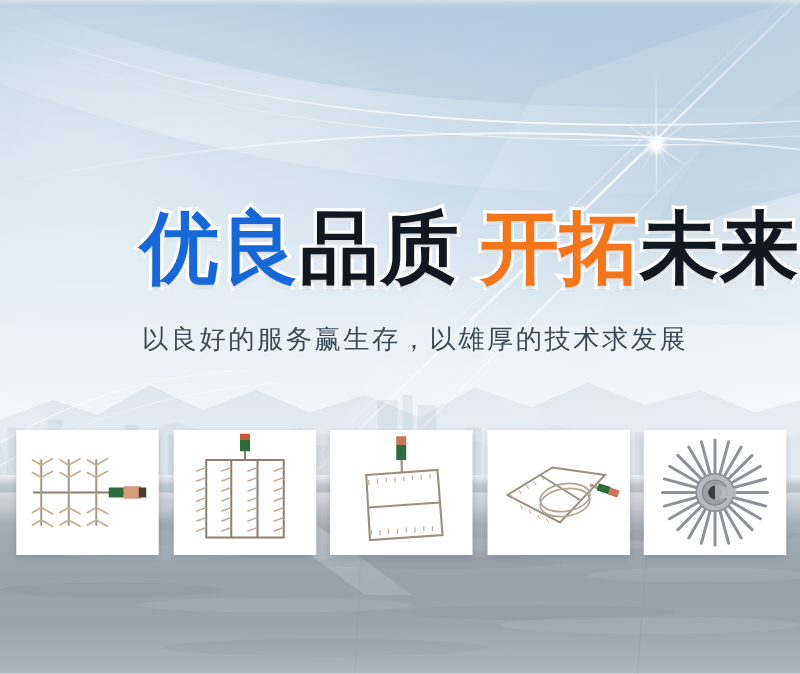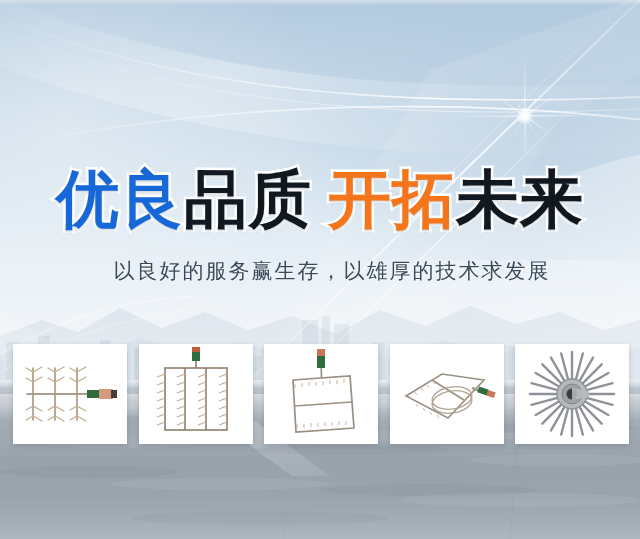"优良品质 开拓未来" .headline { text-align: center -> right }
